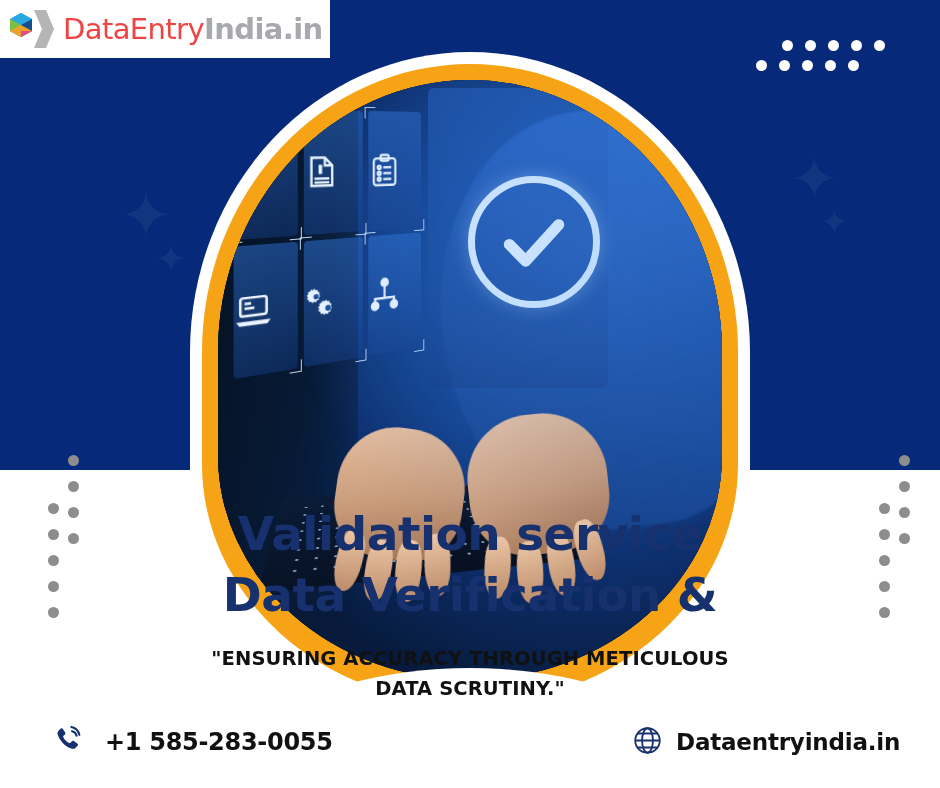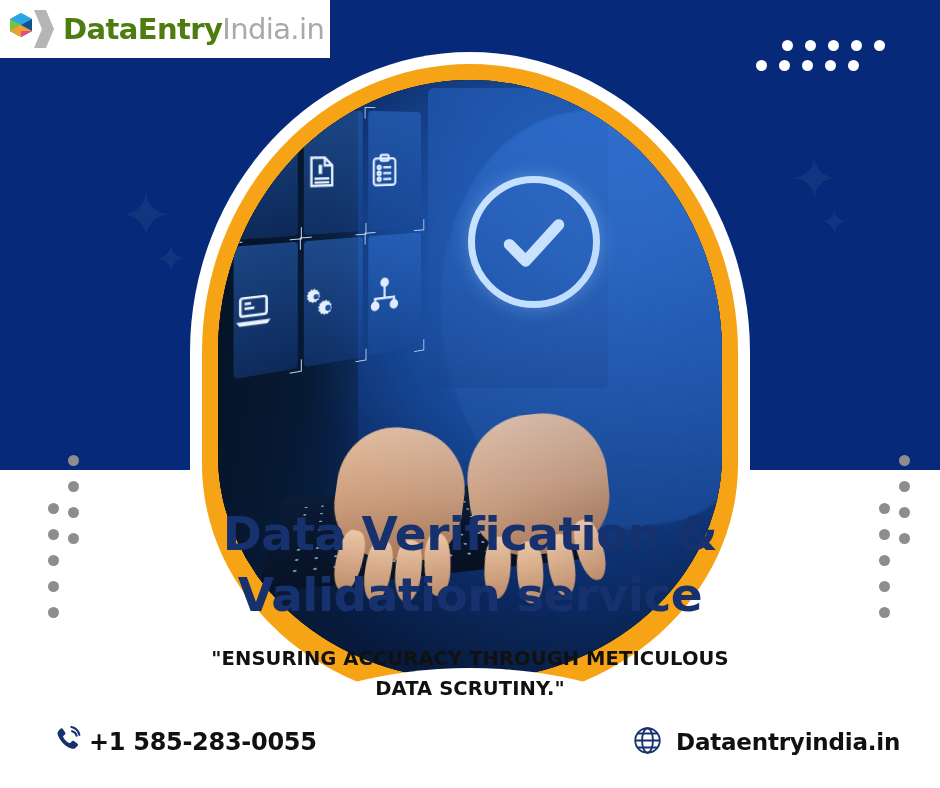"DataEntry" .logo-text .b { color: #4d7c0f -> #ef4444; font-weight: 700 -> 400 }
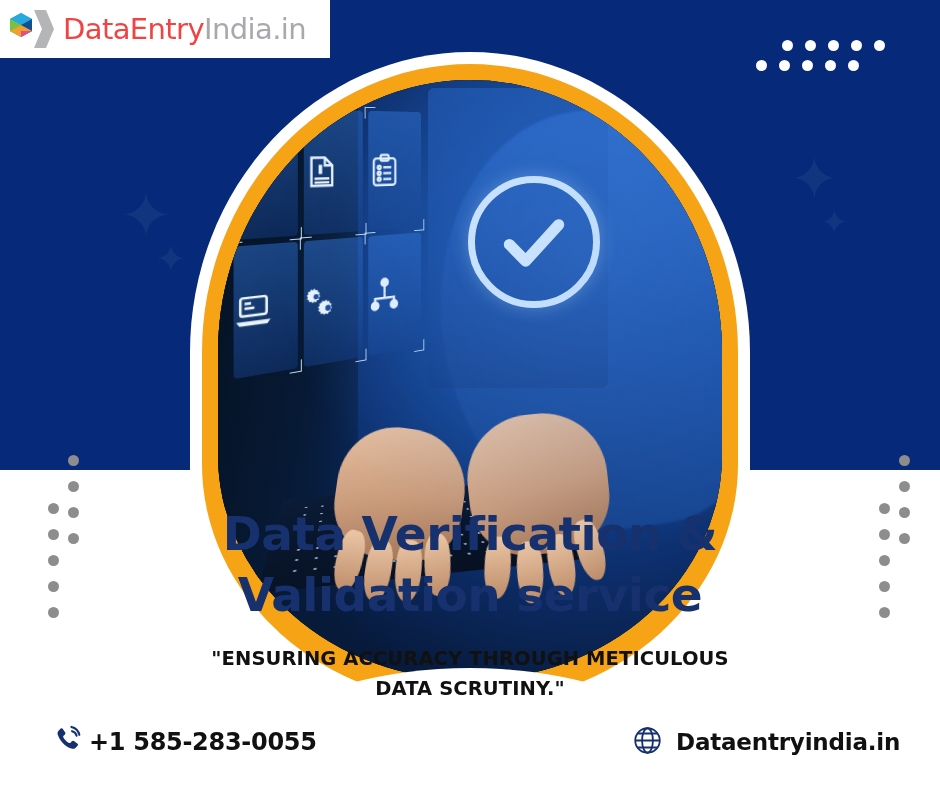"India.in" .logo-text .l { font-weight: 400 -> 700 }
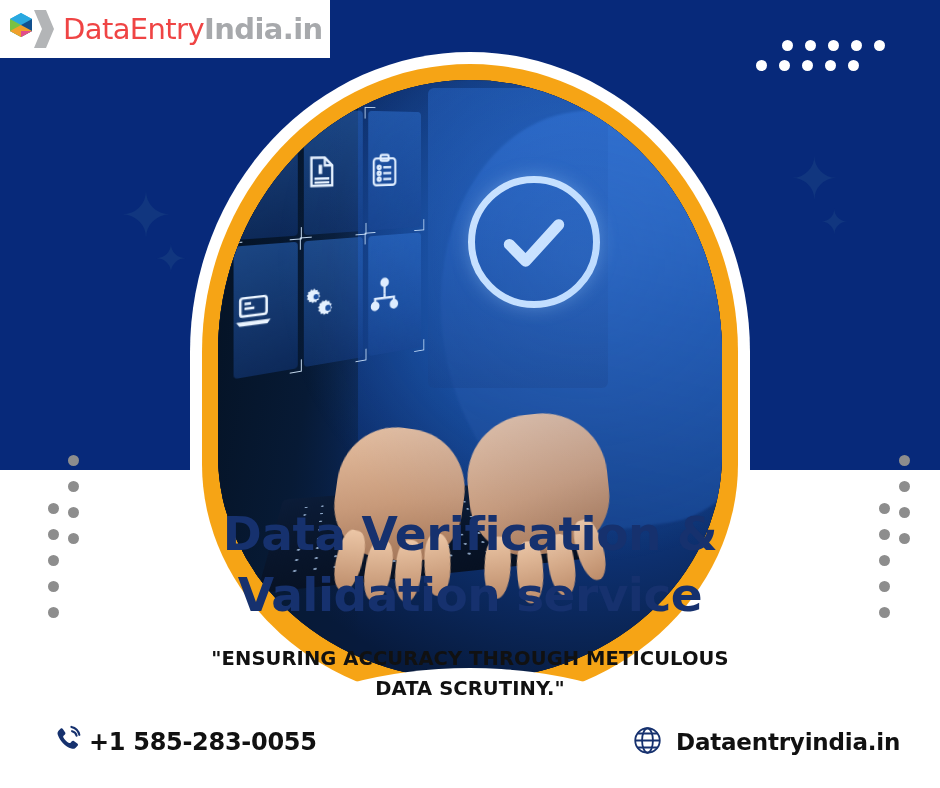"Data Verification &" div { order: before "Validation service" -> after "Validation service" }
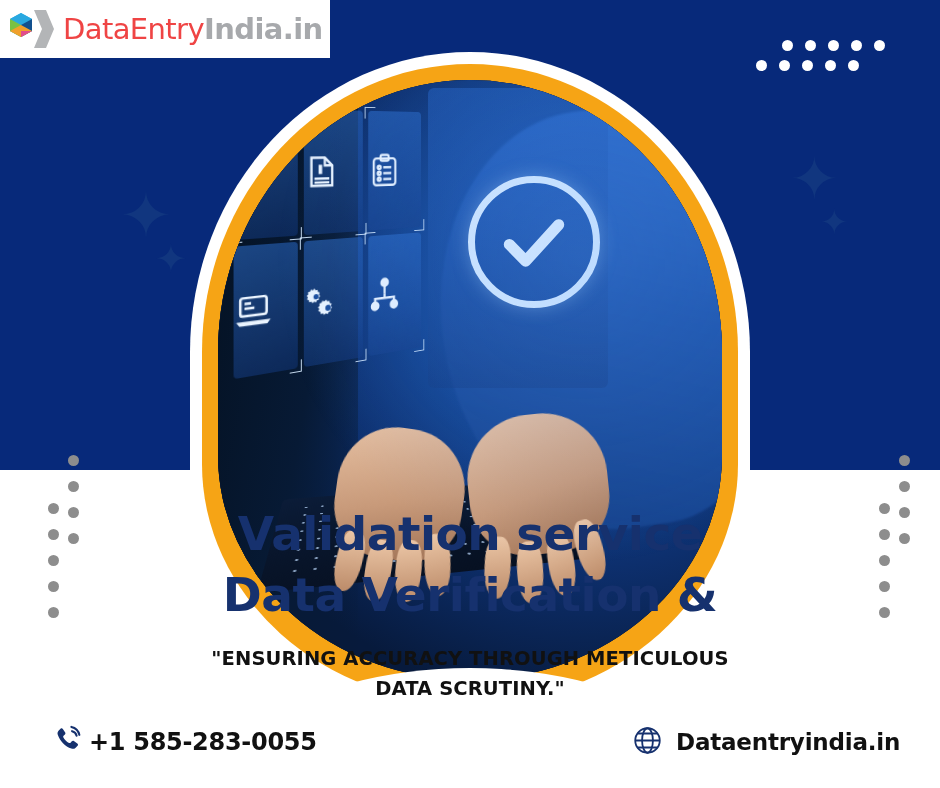"+1 585-283-0055" .phone-block { gap: 4px -> 20px }
